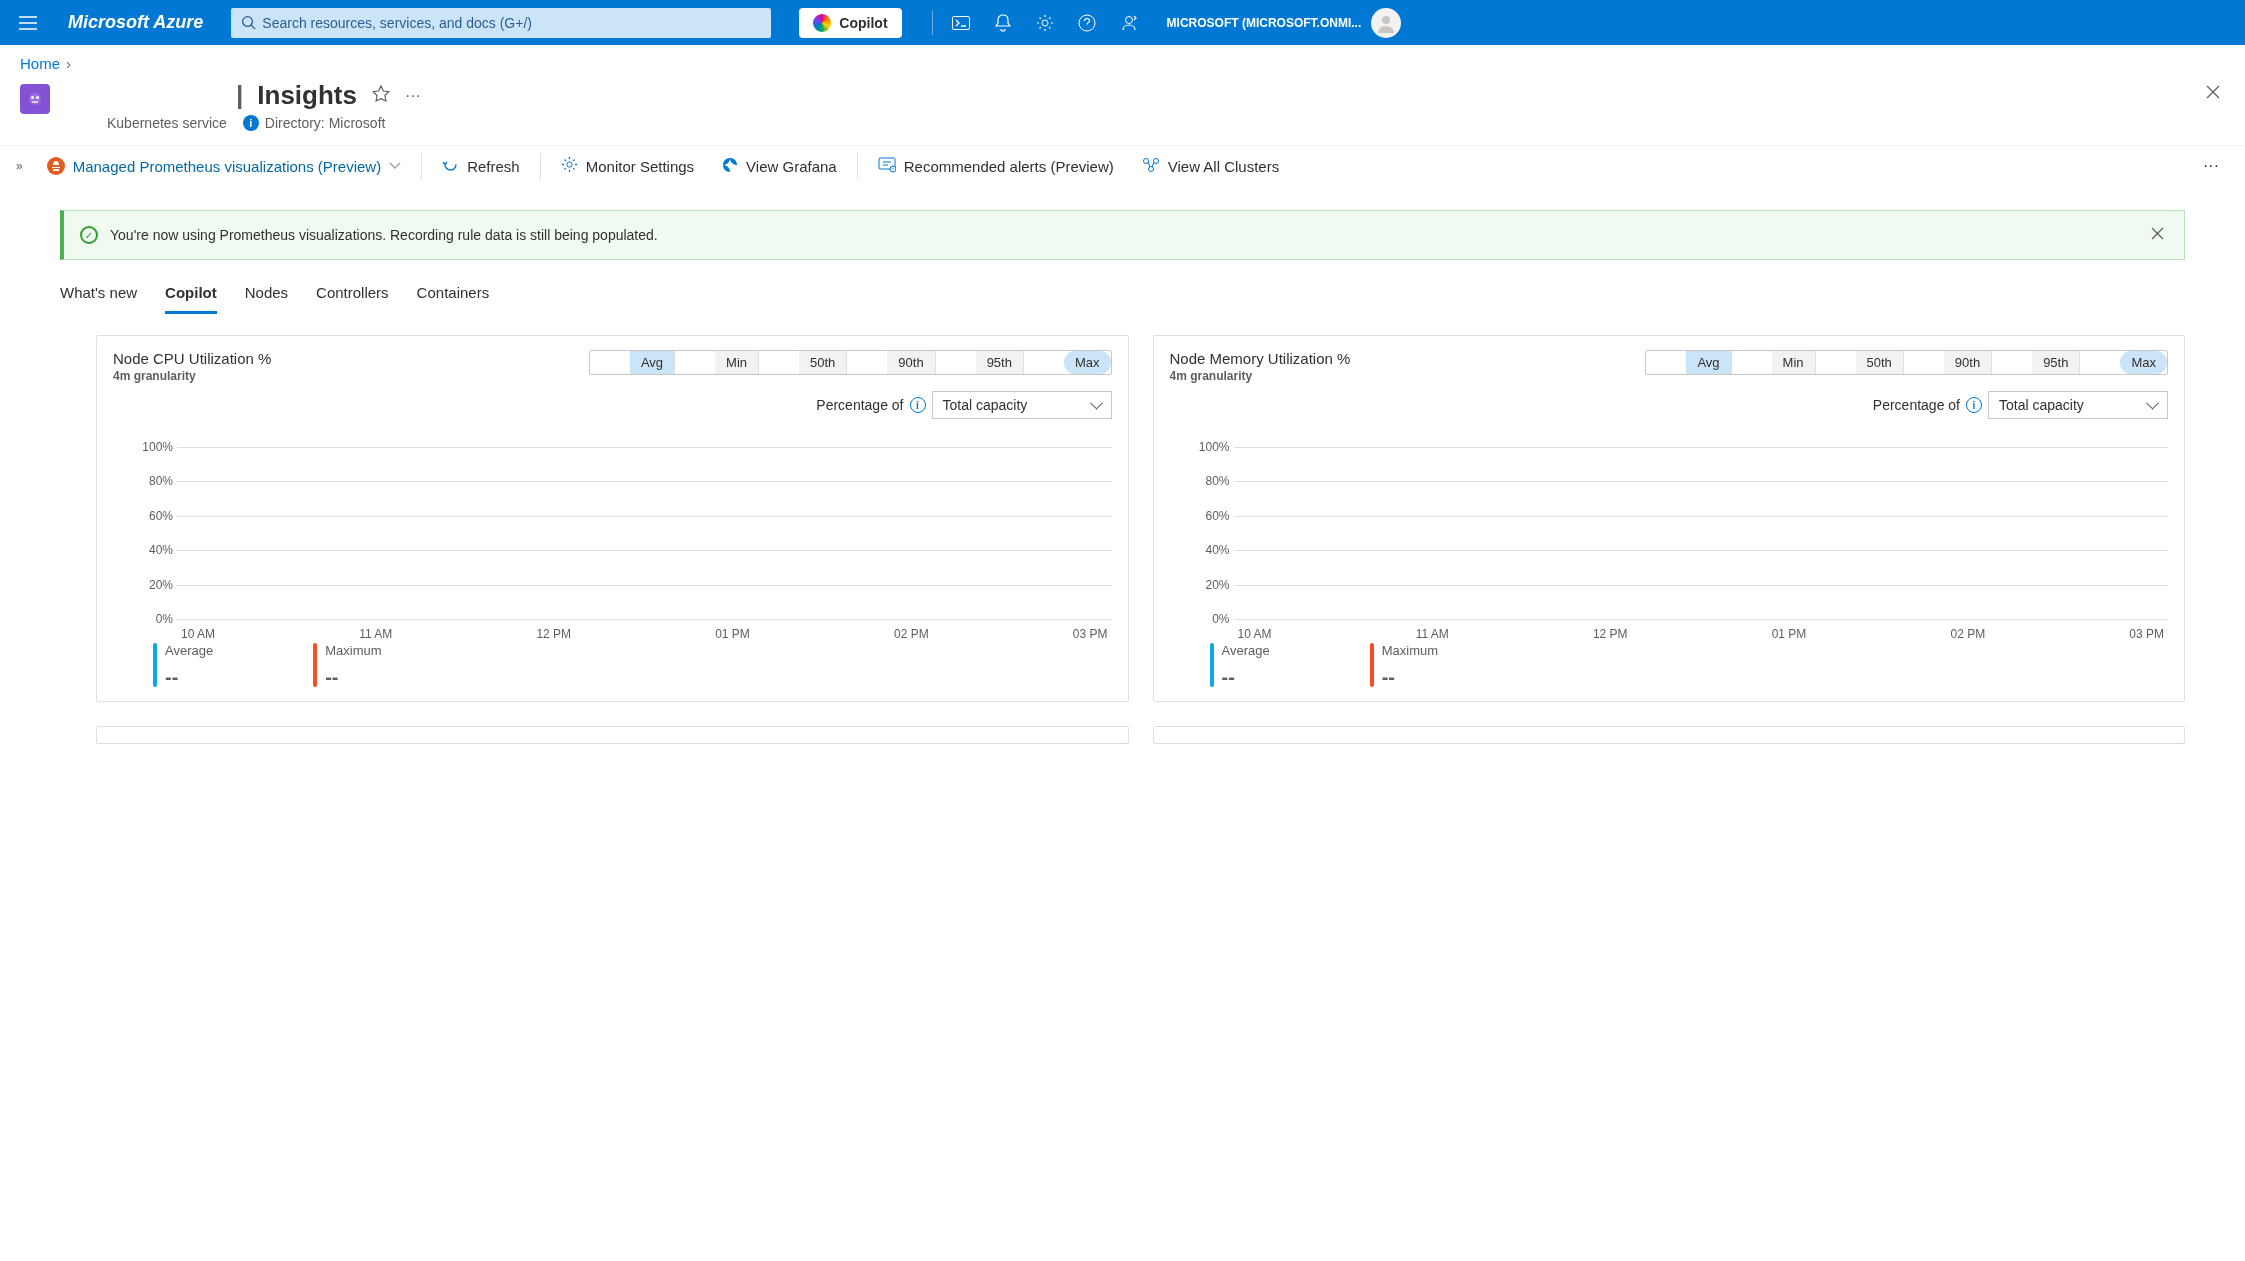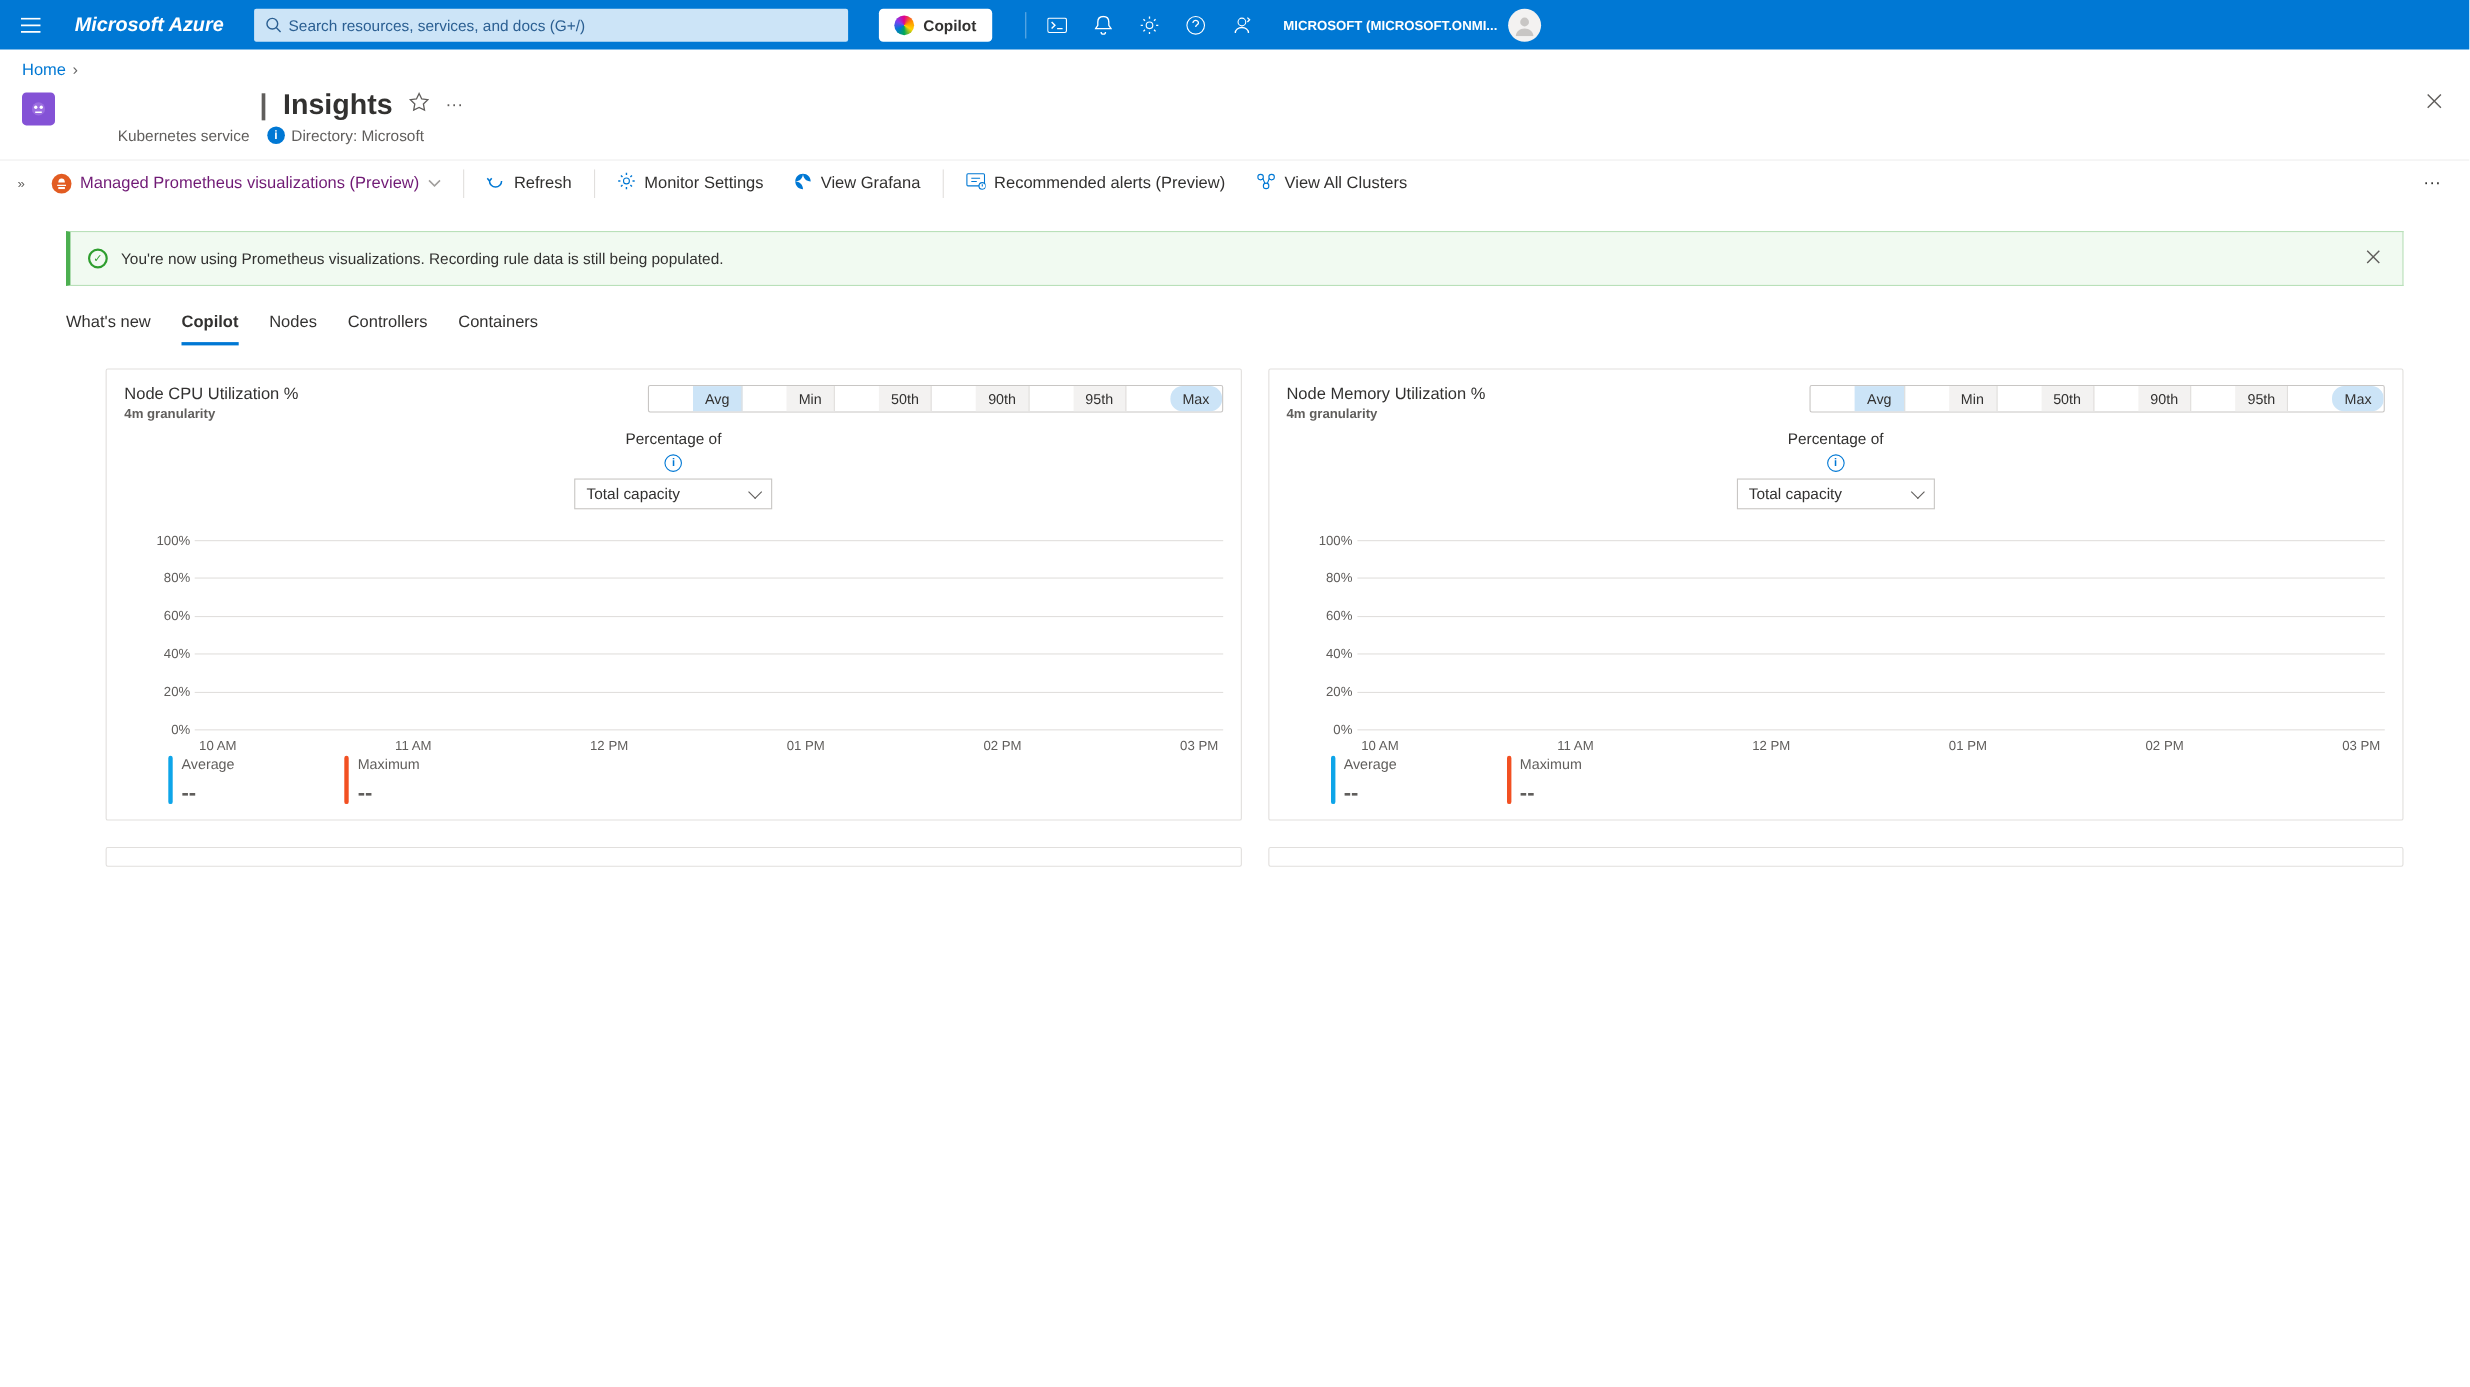"Managed Prometheus visualizations" .command-row .cmd-group.disabled { color: #701a75 -> #0369a1 }
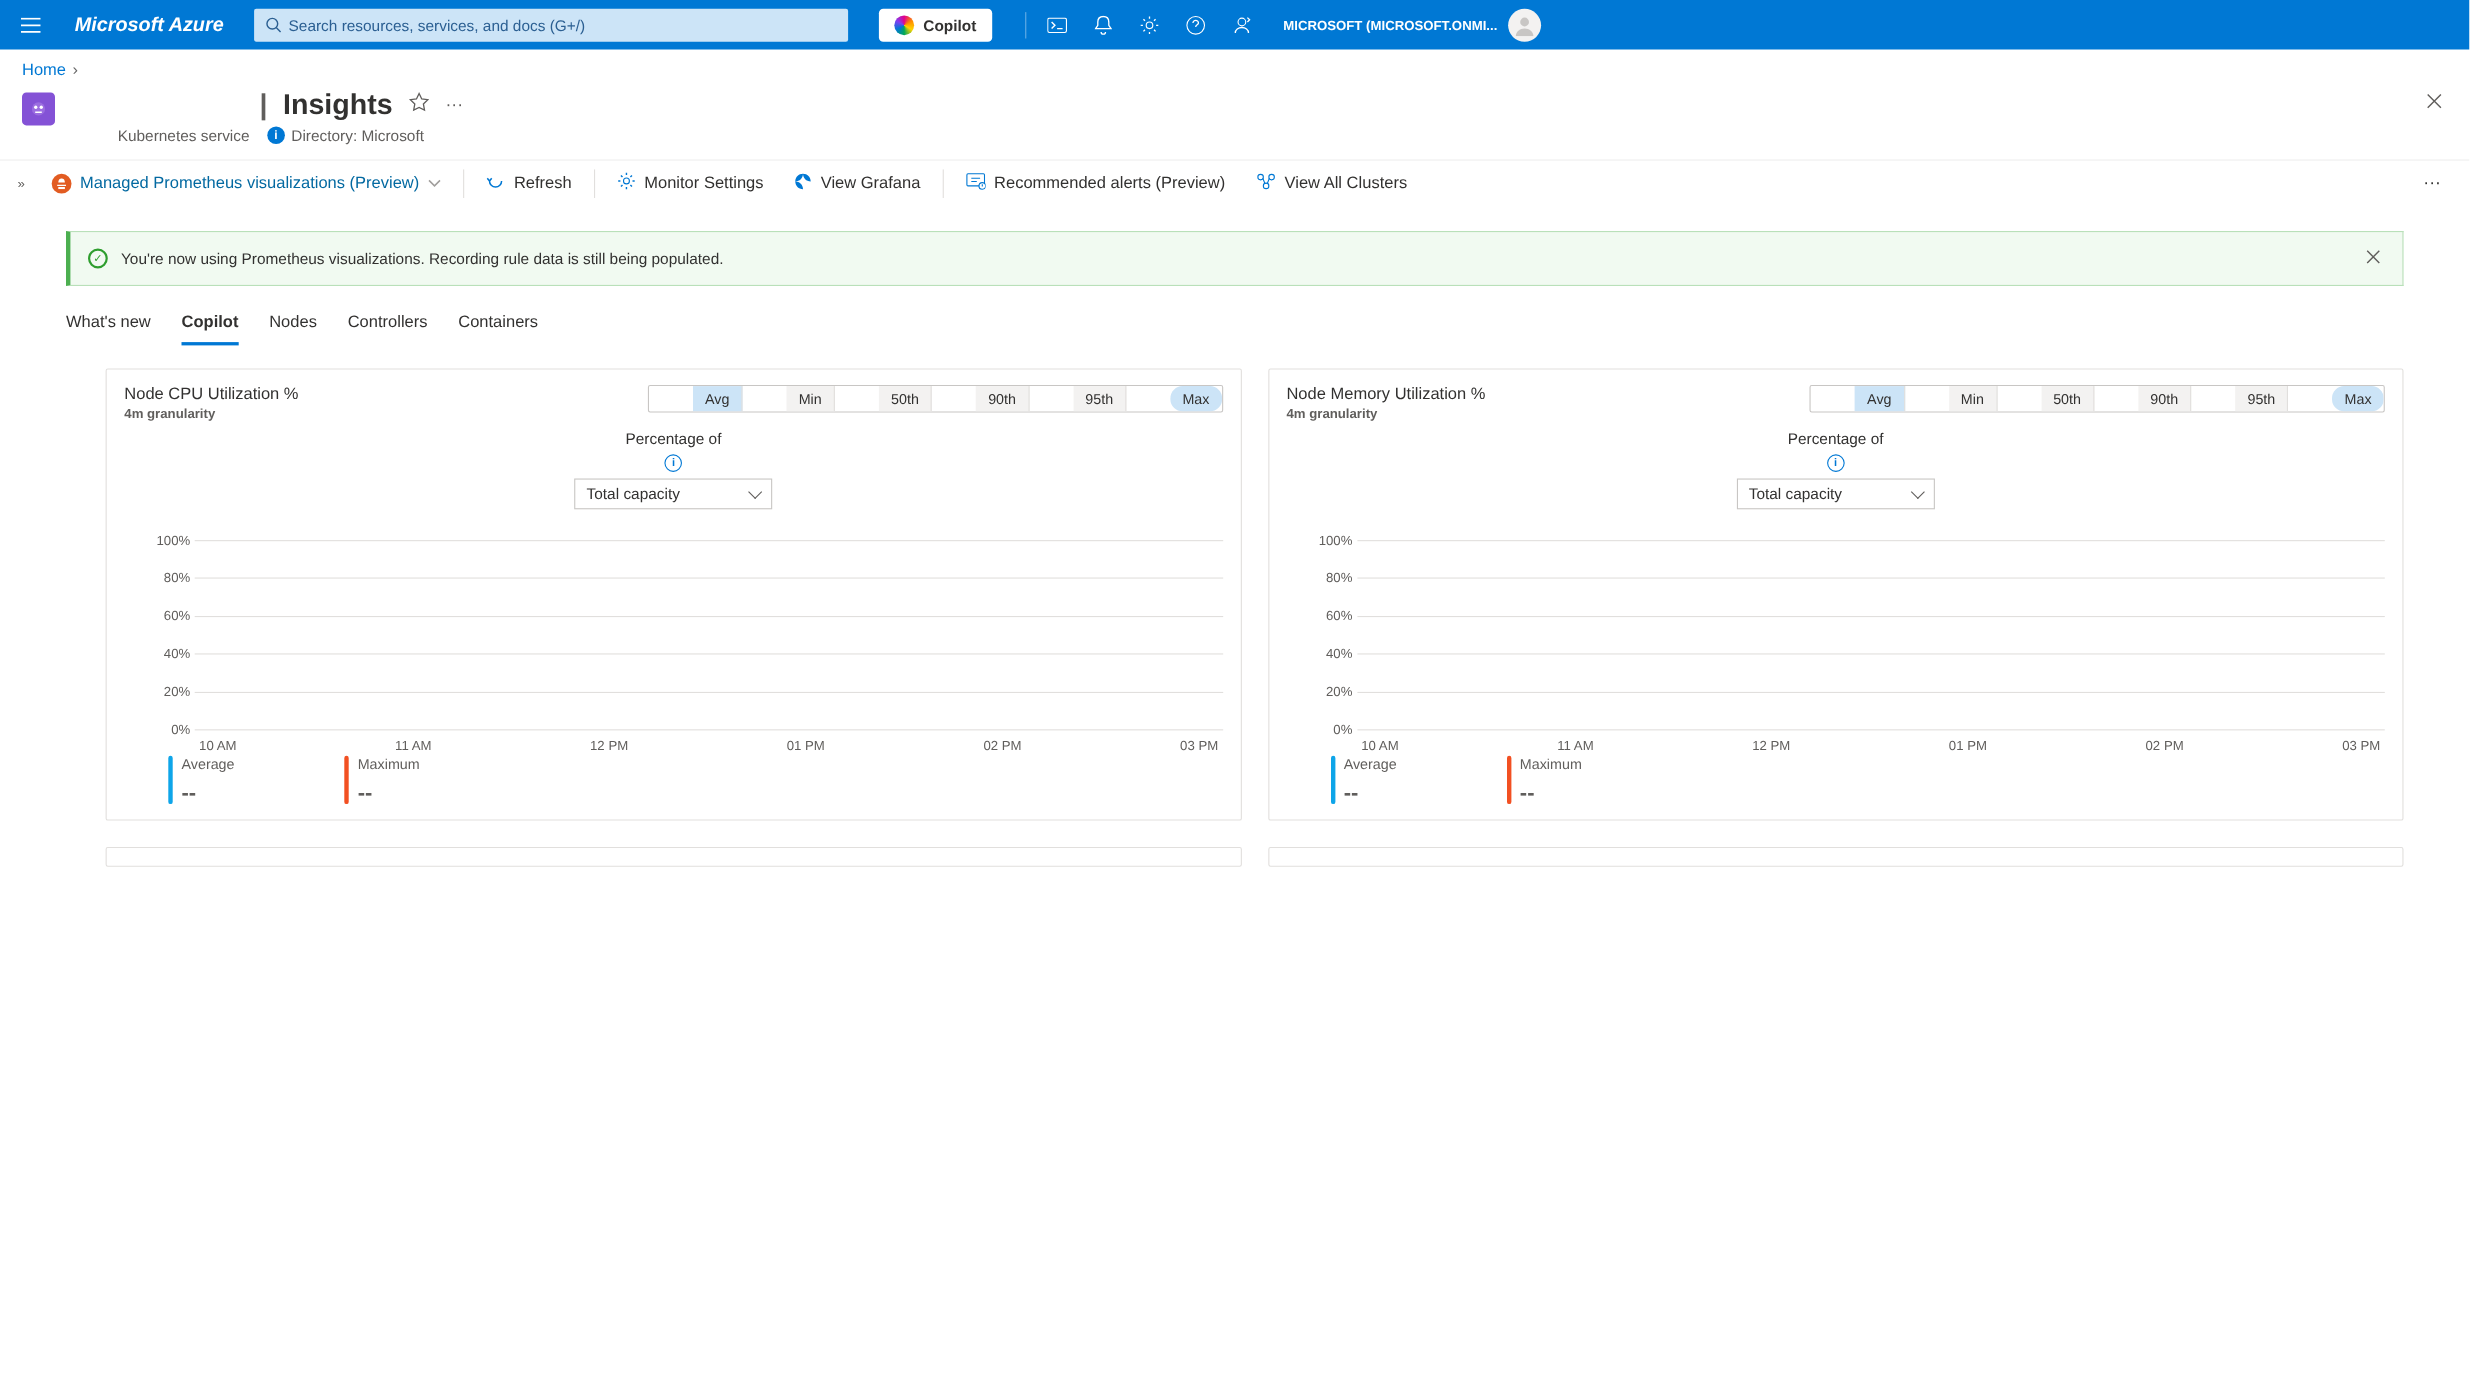"Percentage of" .pct-row { flex-direction: column -> none }
